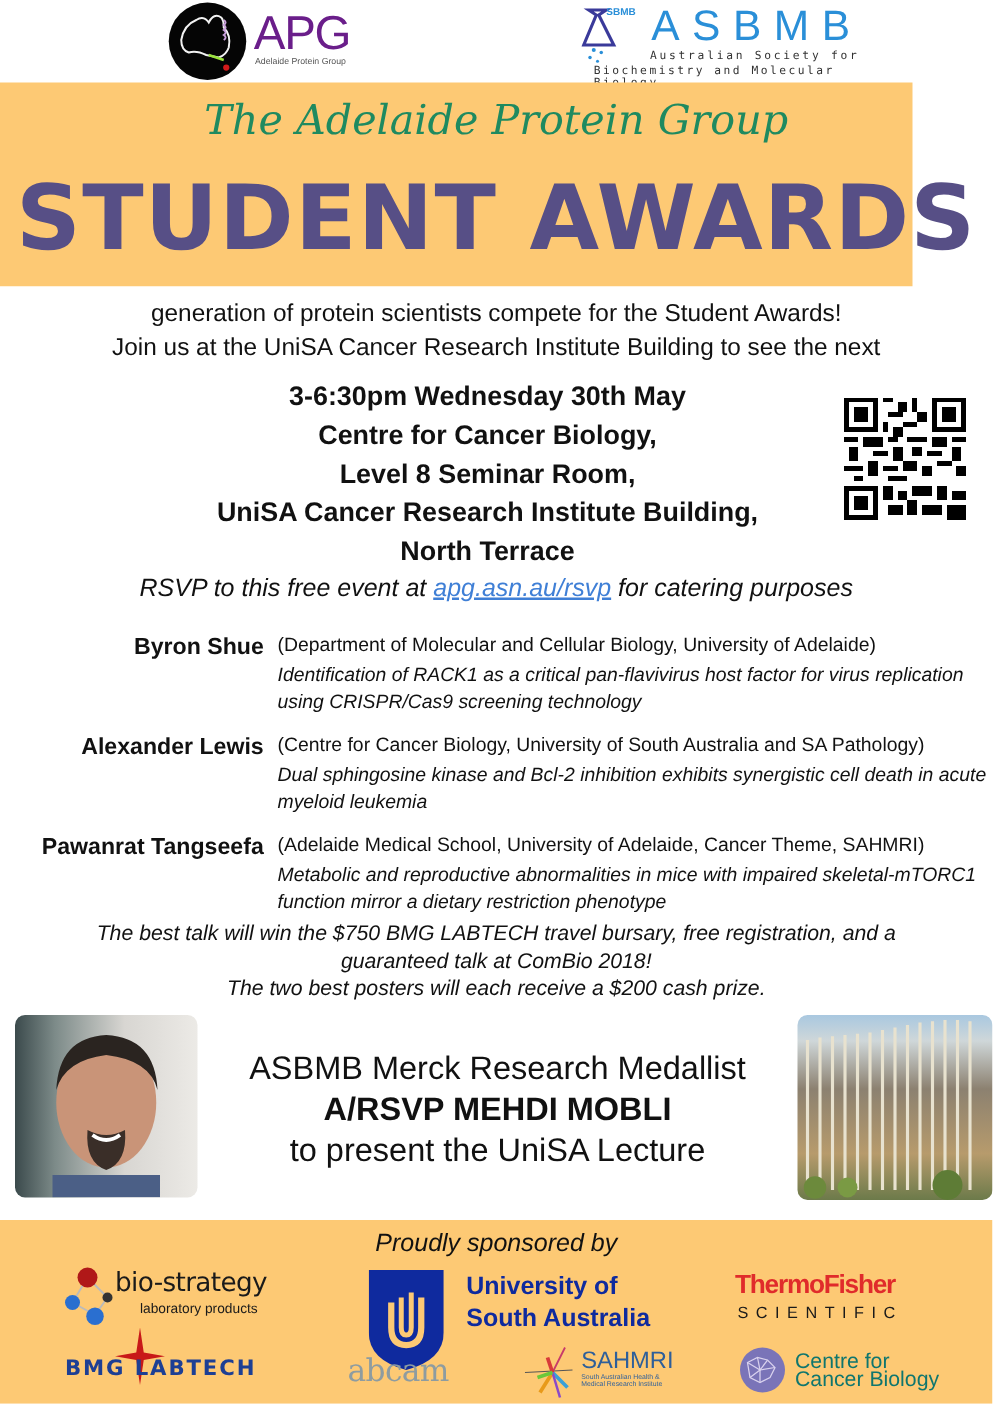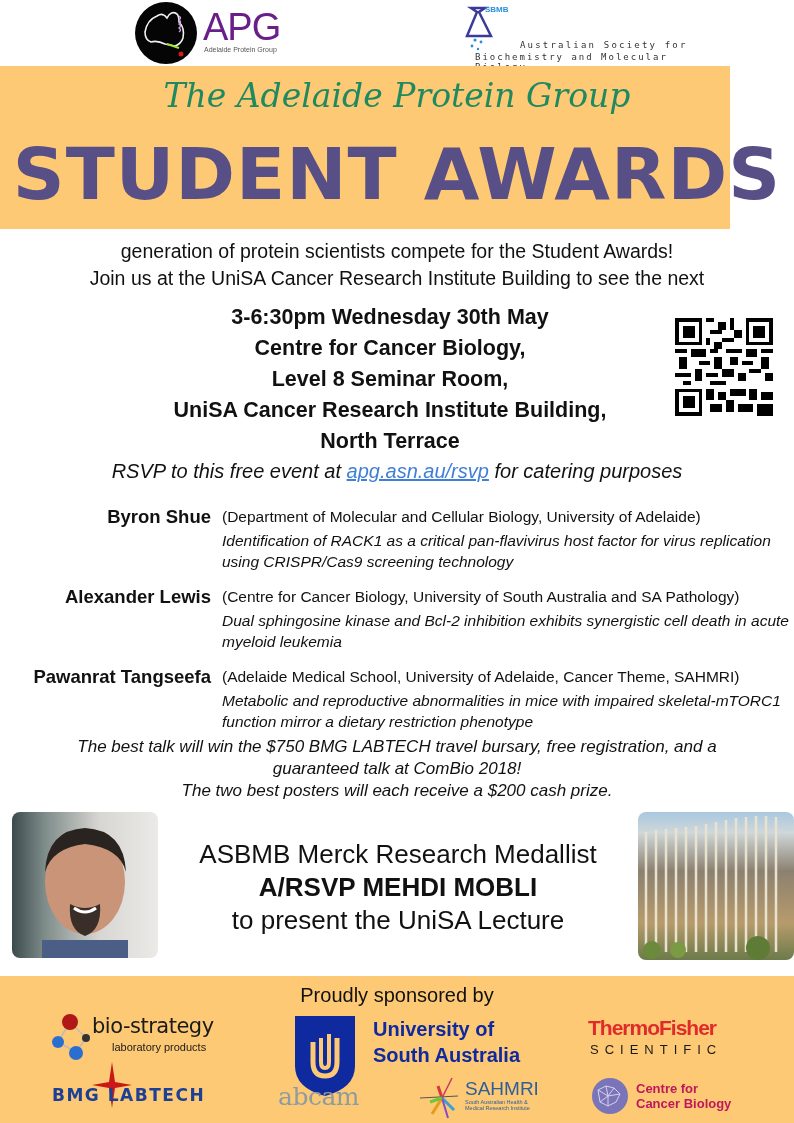"ASBMB" span.asbmb-text { html: none -> <span>ASBMB</span> }
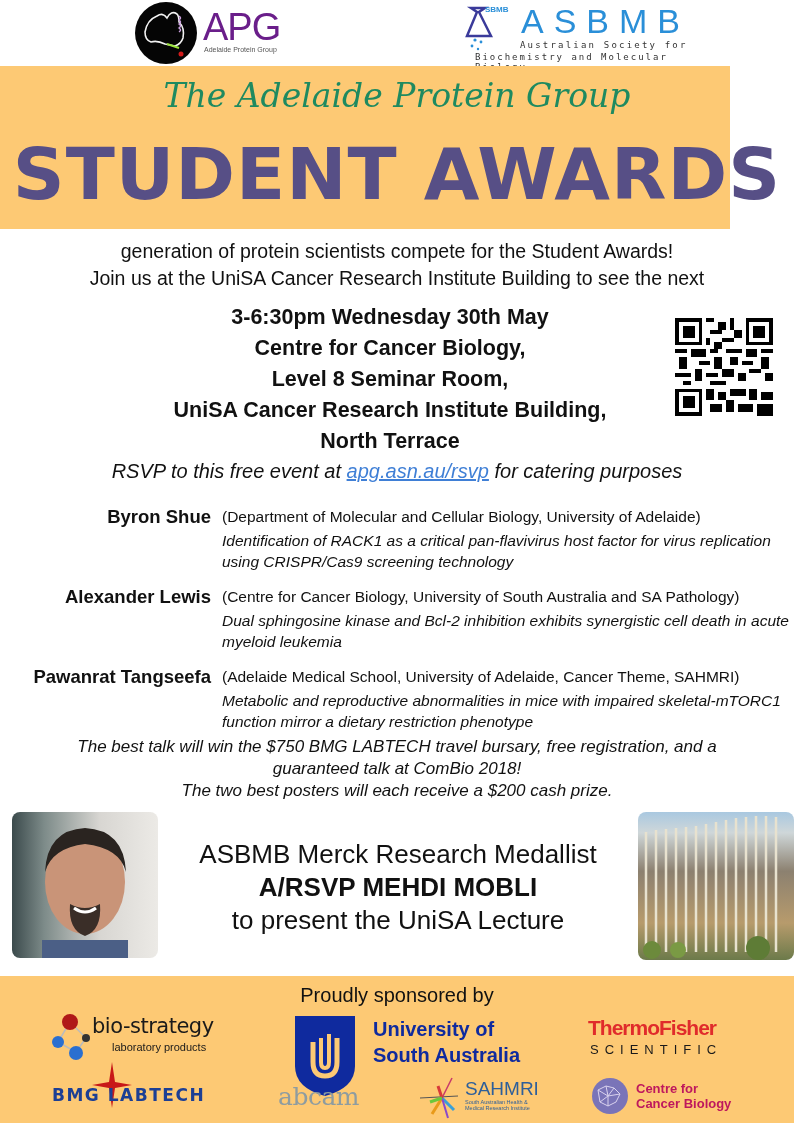"Proudly sponsored by" .sponsor-heading { font-style: none -> italic }
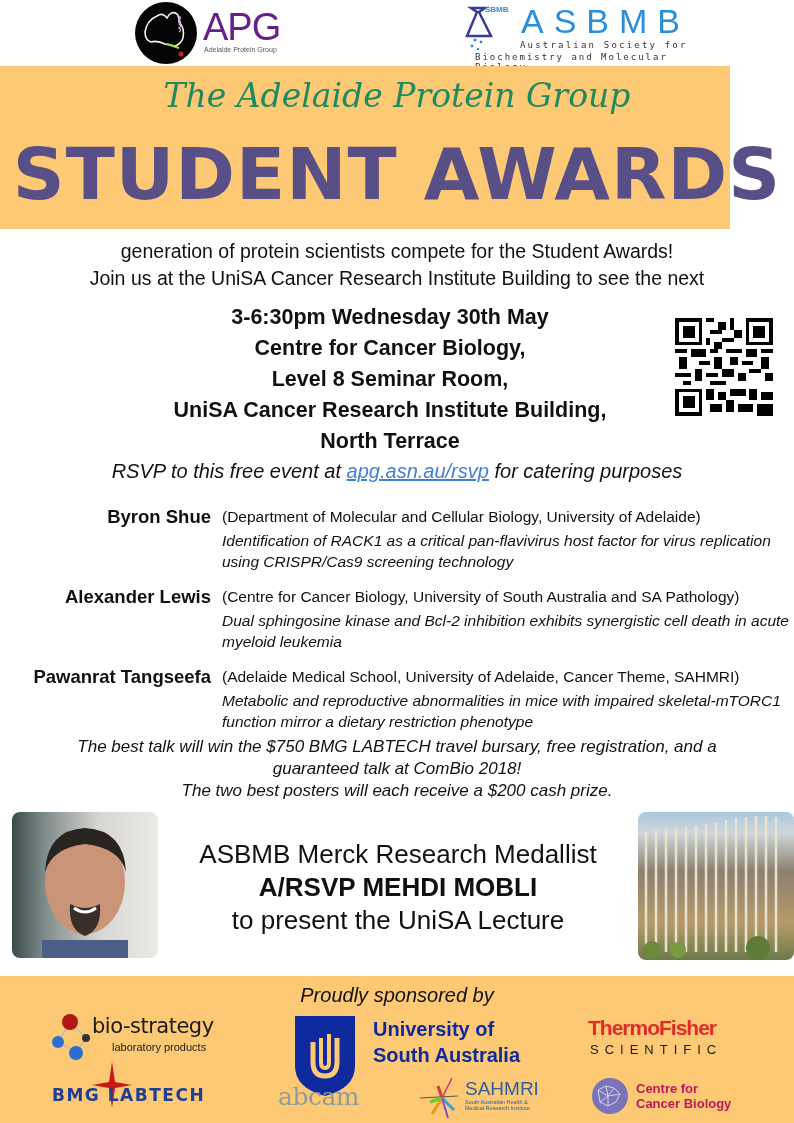"Centre for" .ccb-text { color: #be185d -> #0f766e; font-size: 13px -> 17px; font-weight: bold -> normal }
